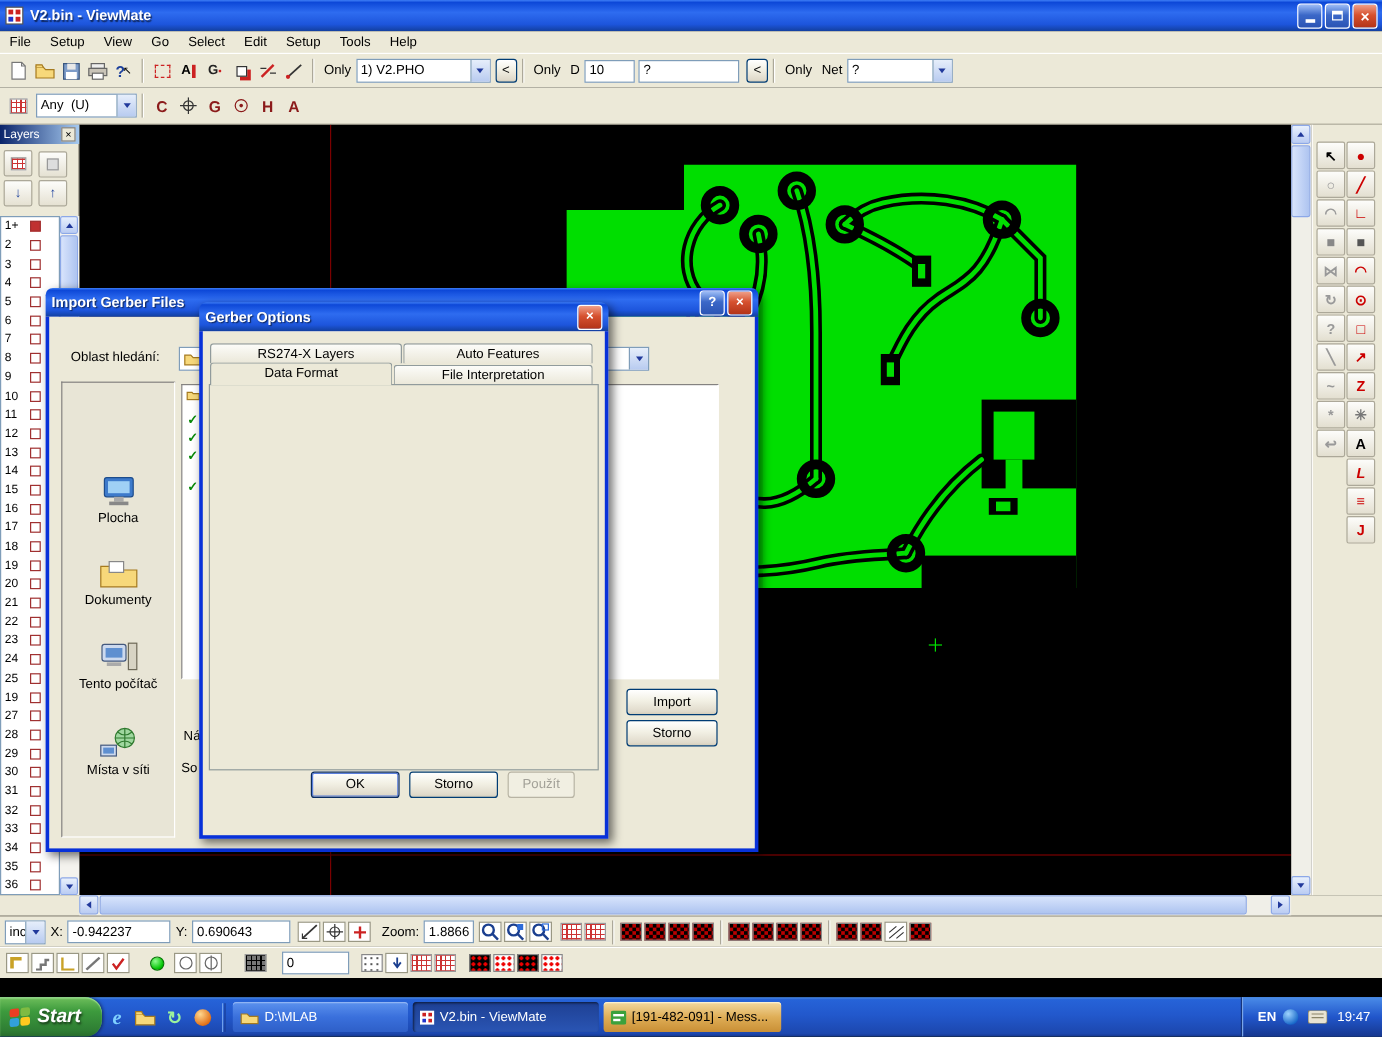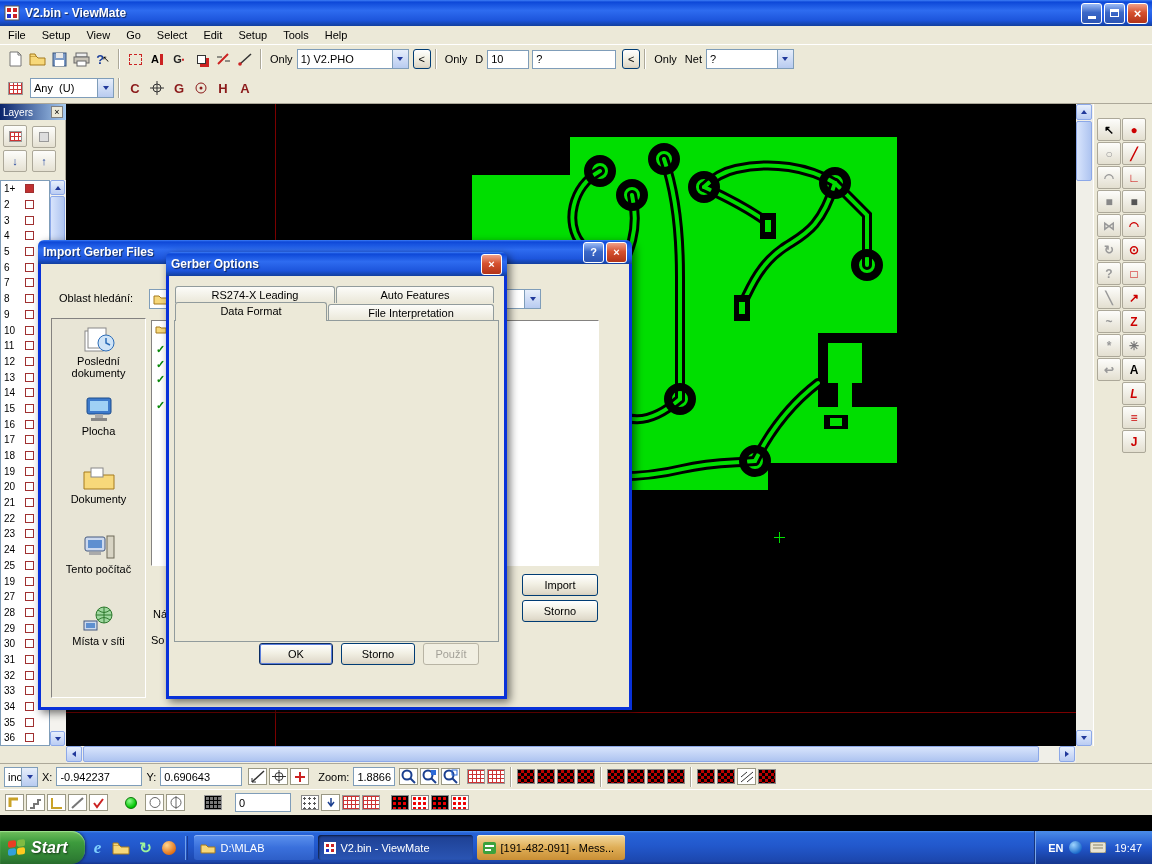"RS274-X Leading" span.tab { text: Leading -> Layers }
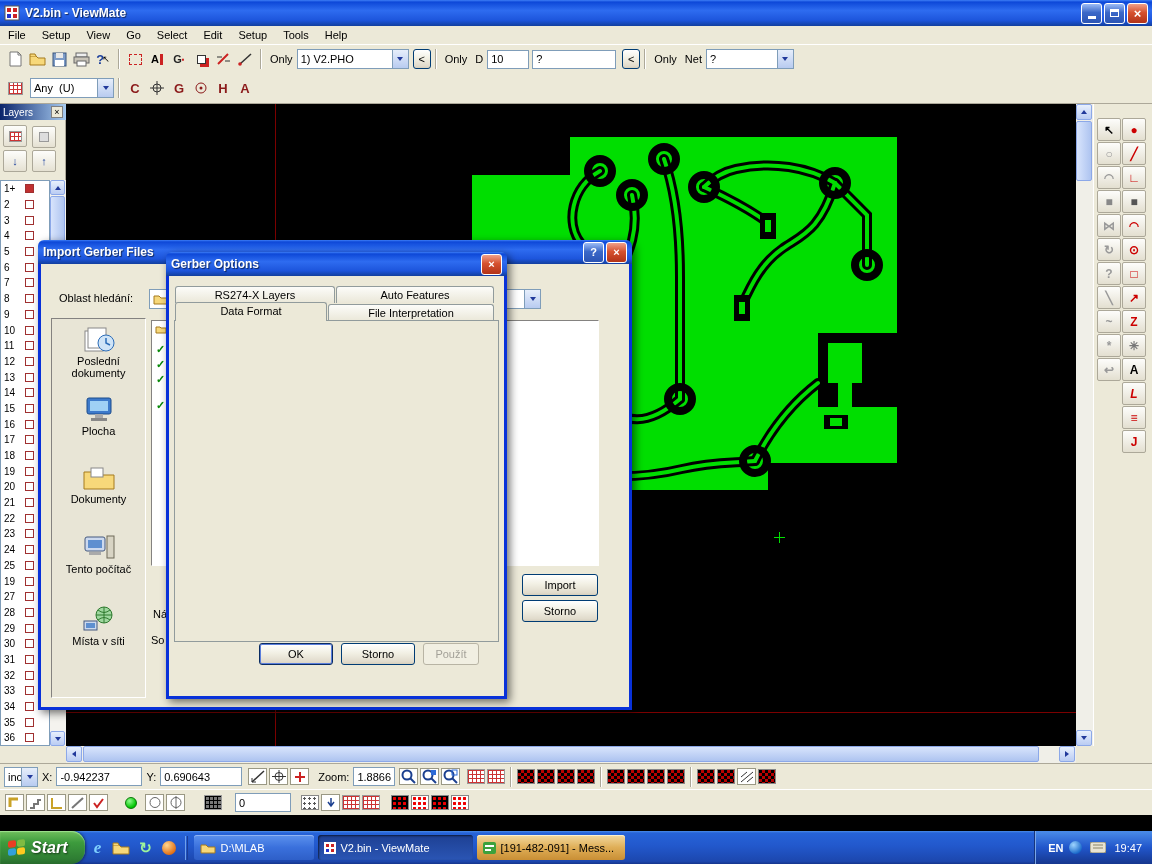"Poslední dokumenty" div.places-item { html: <div> <svg> <rect></rect> <rect></rect> <circle></circle> <path></path> </svg> <div>Poslední dokumenty</div> </div> -> none }
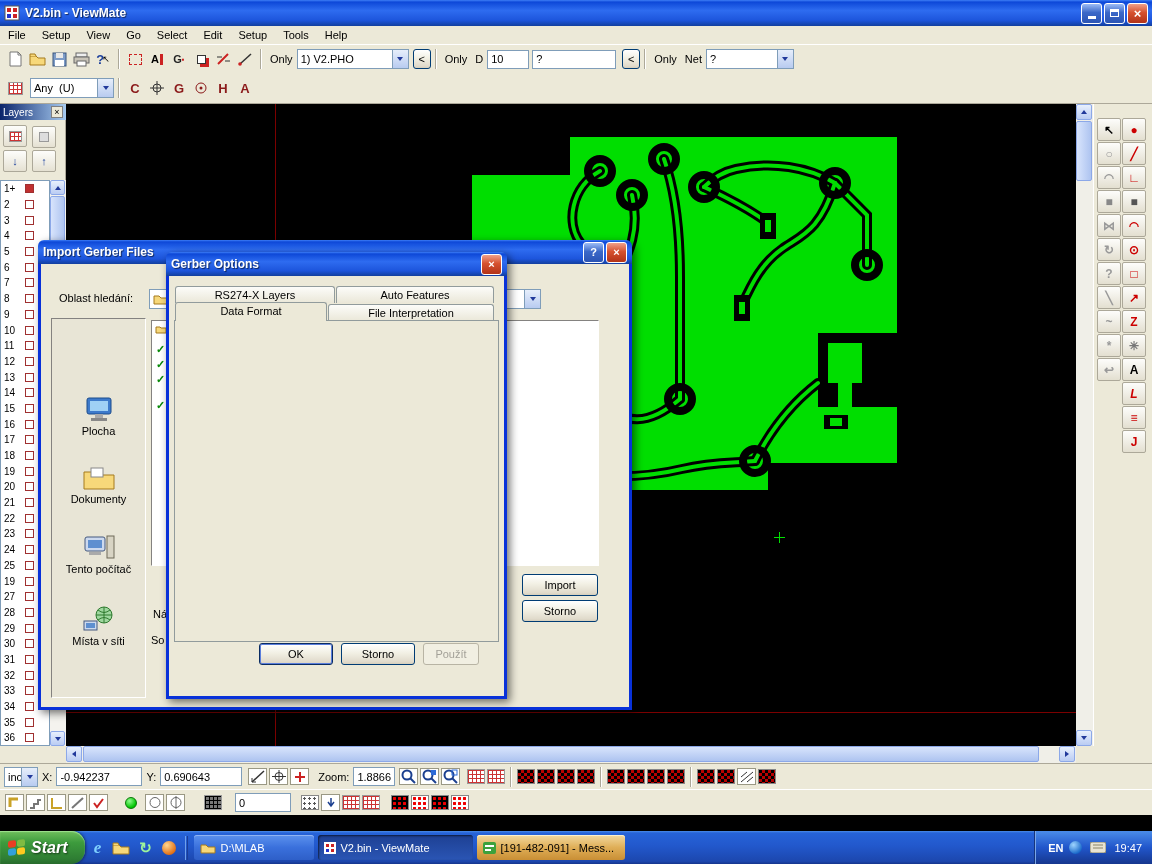"D:\MLAB" span.taskbtn { width: 120px -> 146px }
